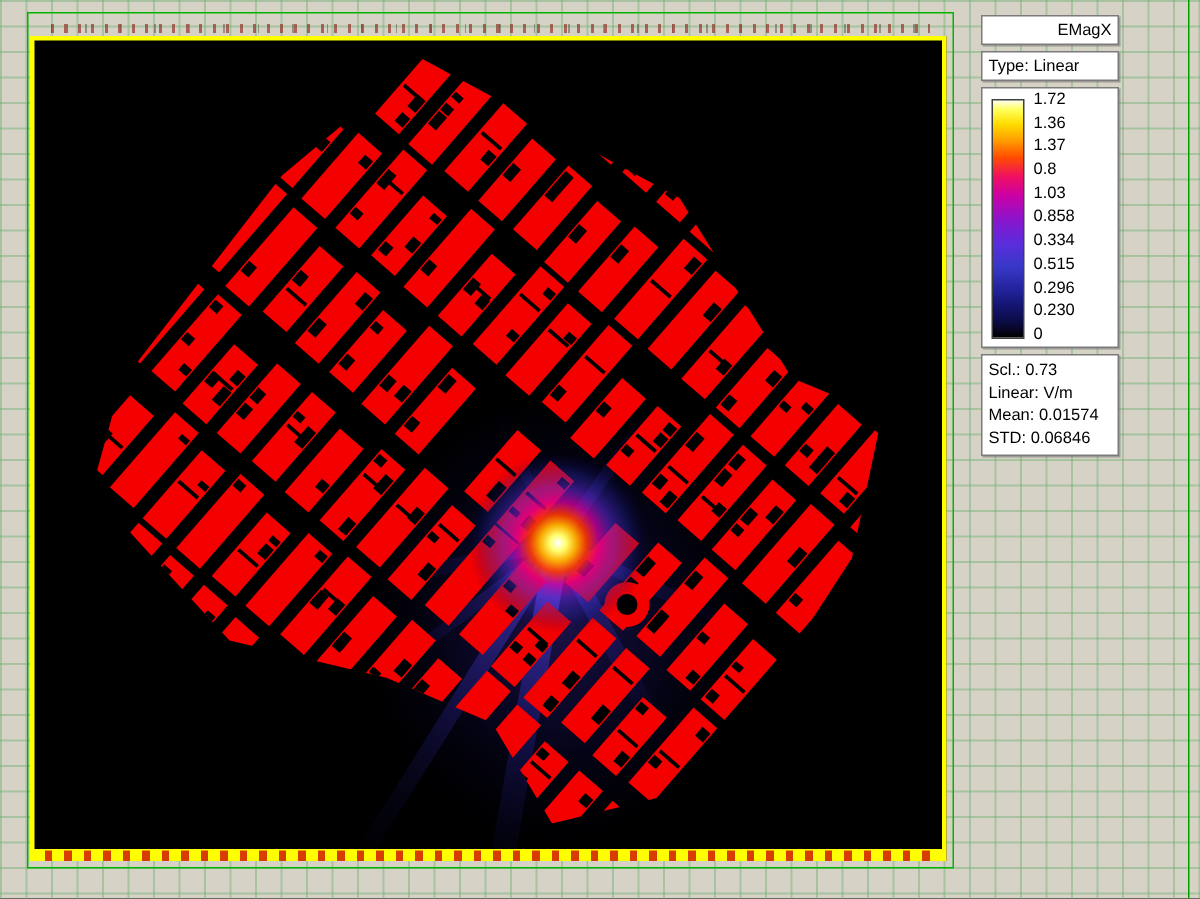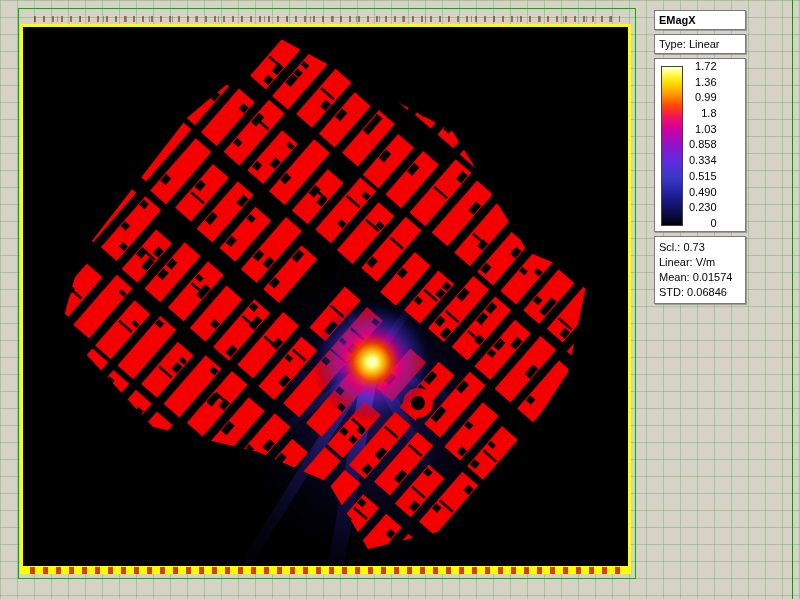"EMagX" .lbox.title { font-weight: bold -> normal; text-align: left -> right }
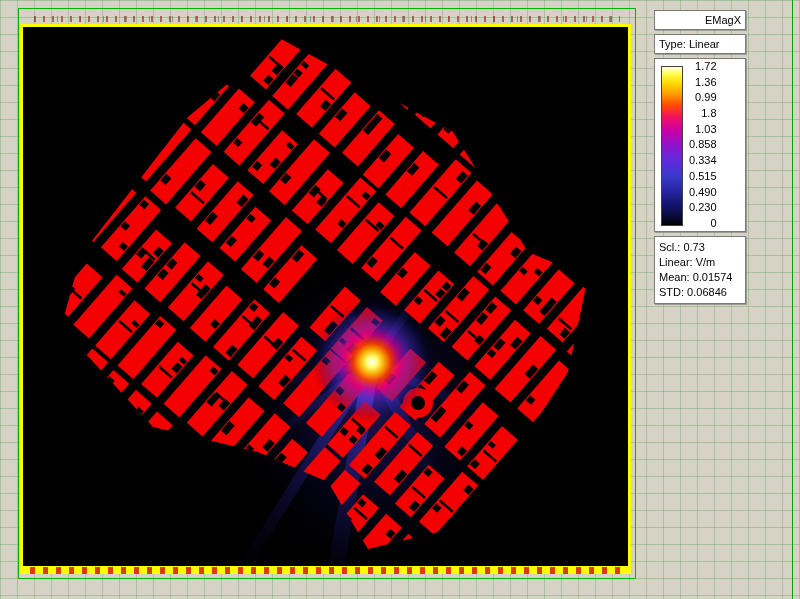"1.72" .lbox.scale { text-align: right -> none }
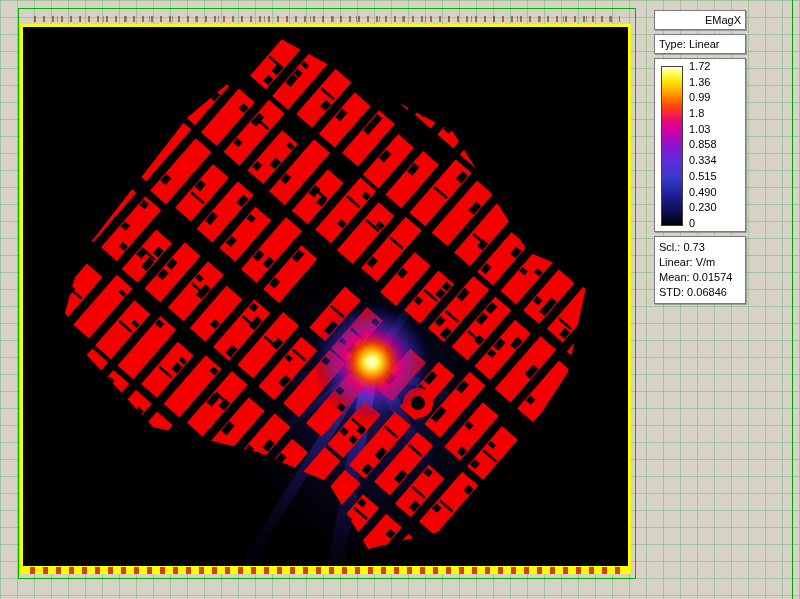"0.99" span { text: 0.99 -> 1.37 }
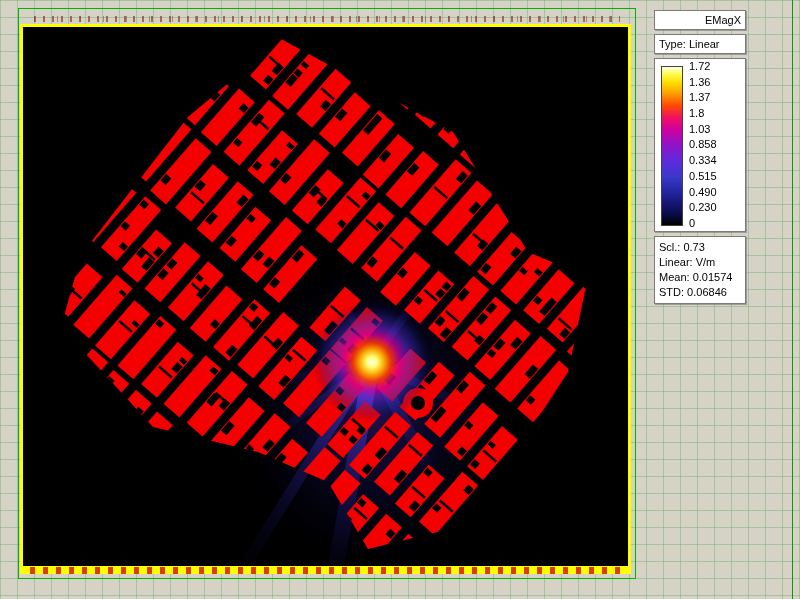"1.8" span { text: 1.8 -> 0.8 }
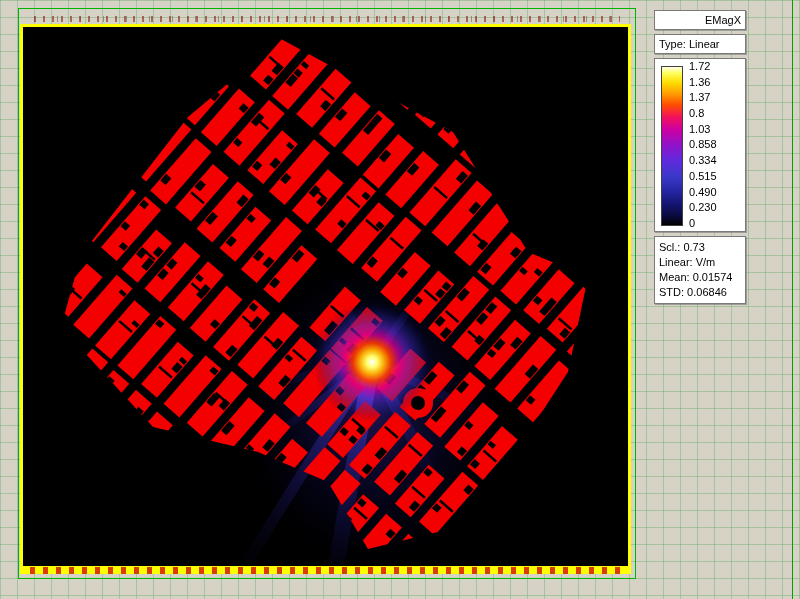"0.490" span { text: 0.490 -> 0.296 }
